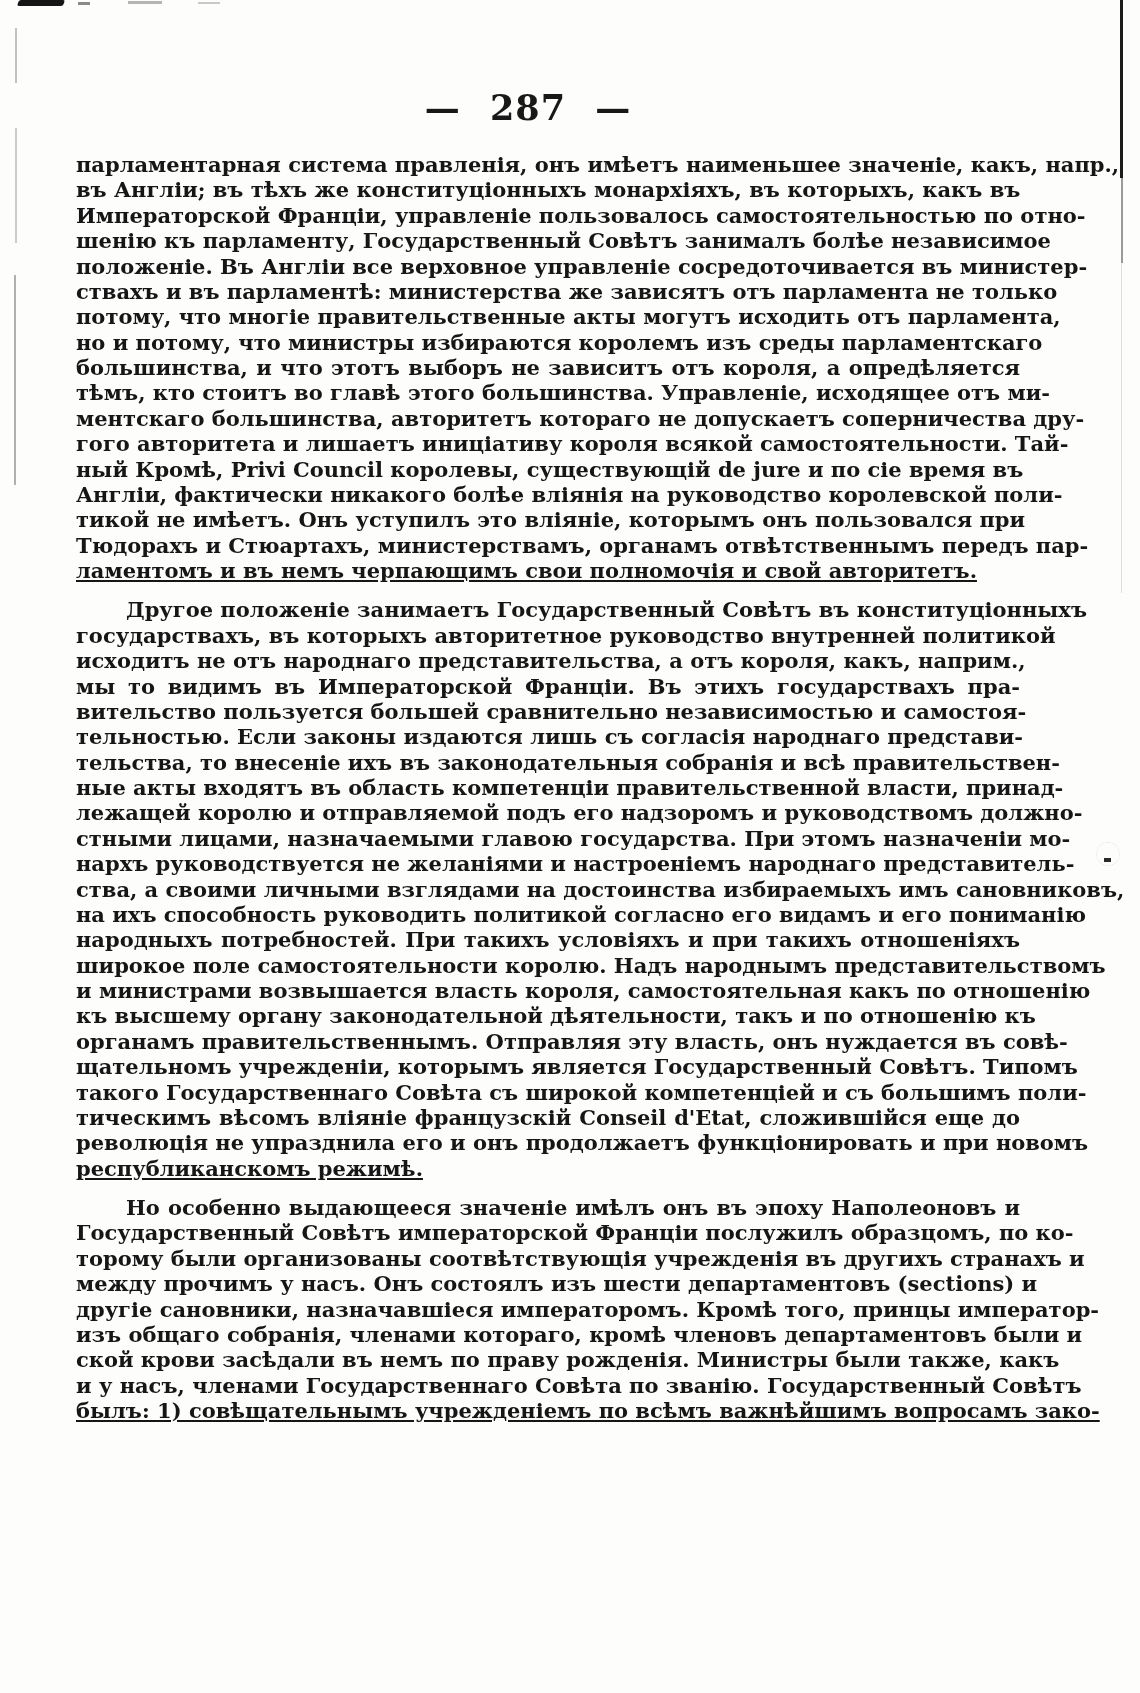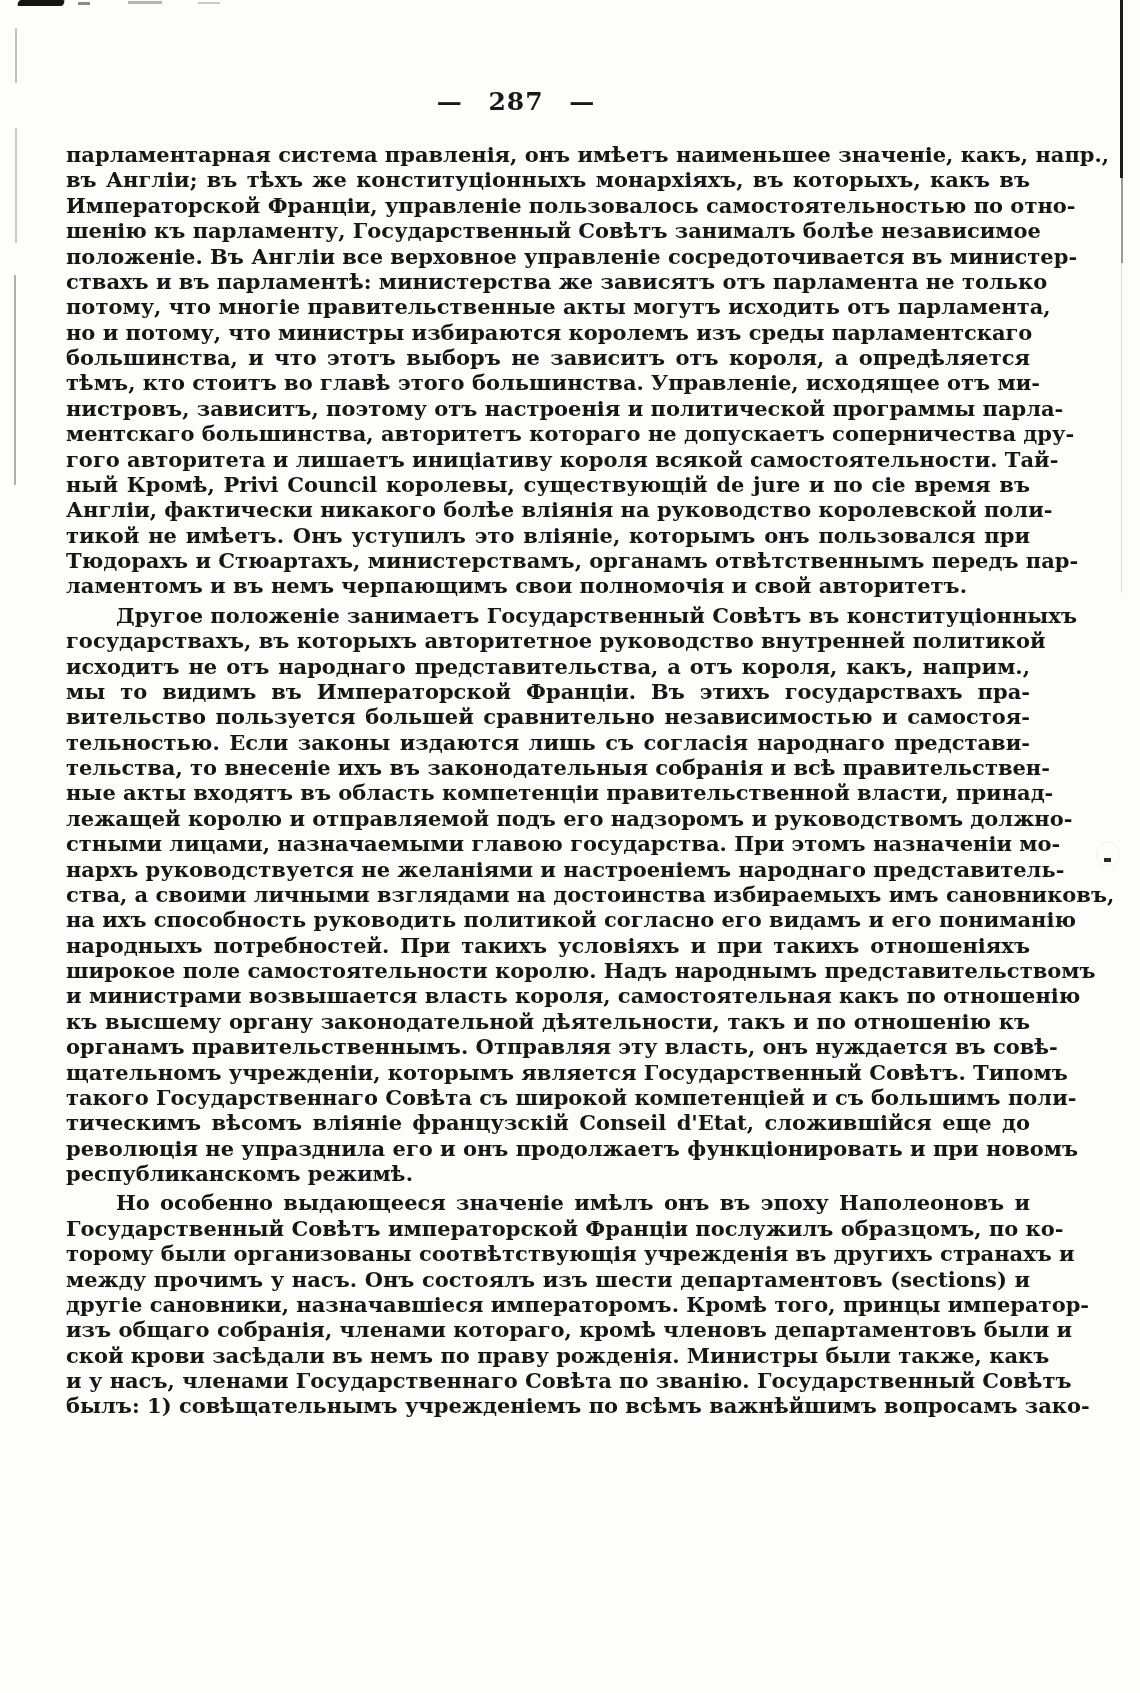"— 287 —" .page-number { font-size: 25px -> 35px; left: 30px -> 42px }
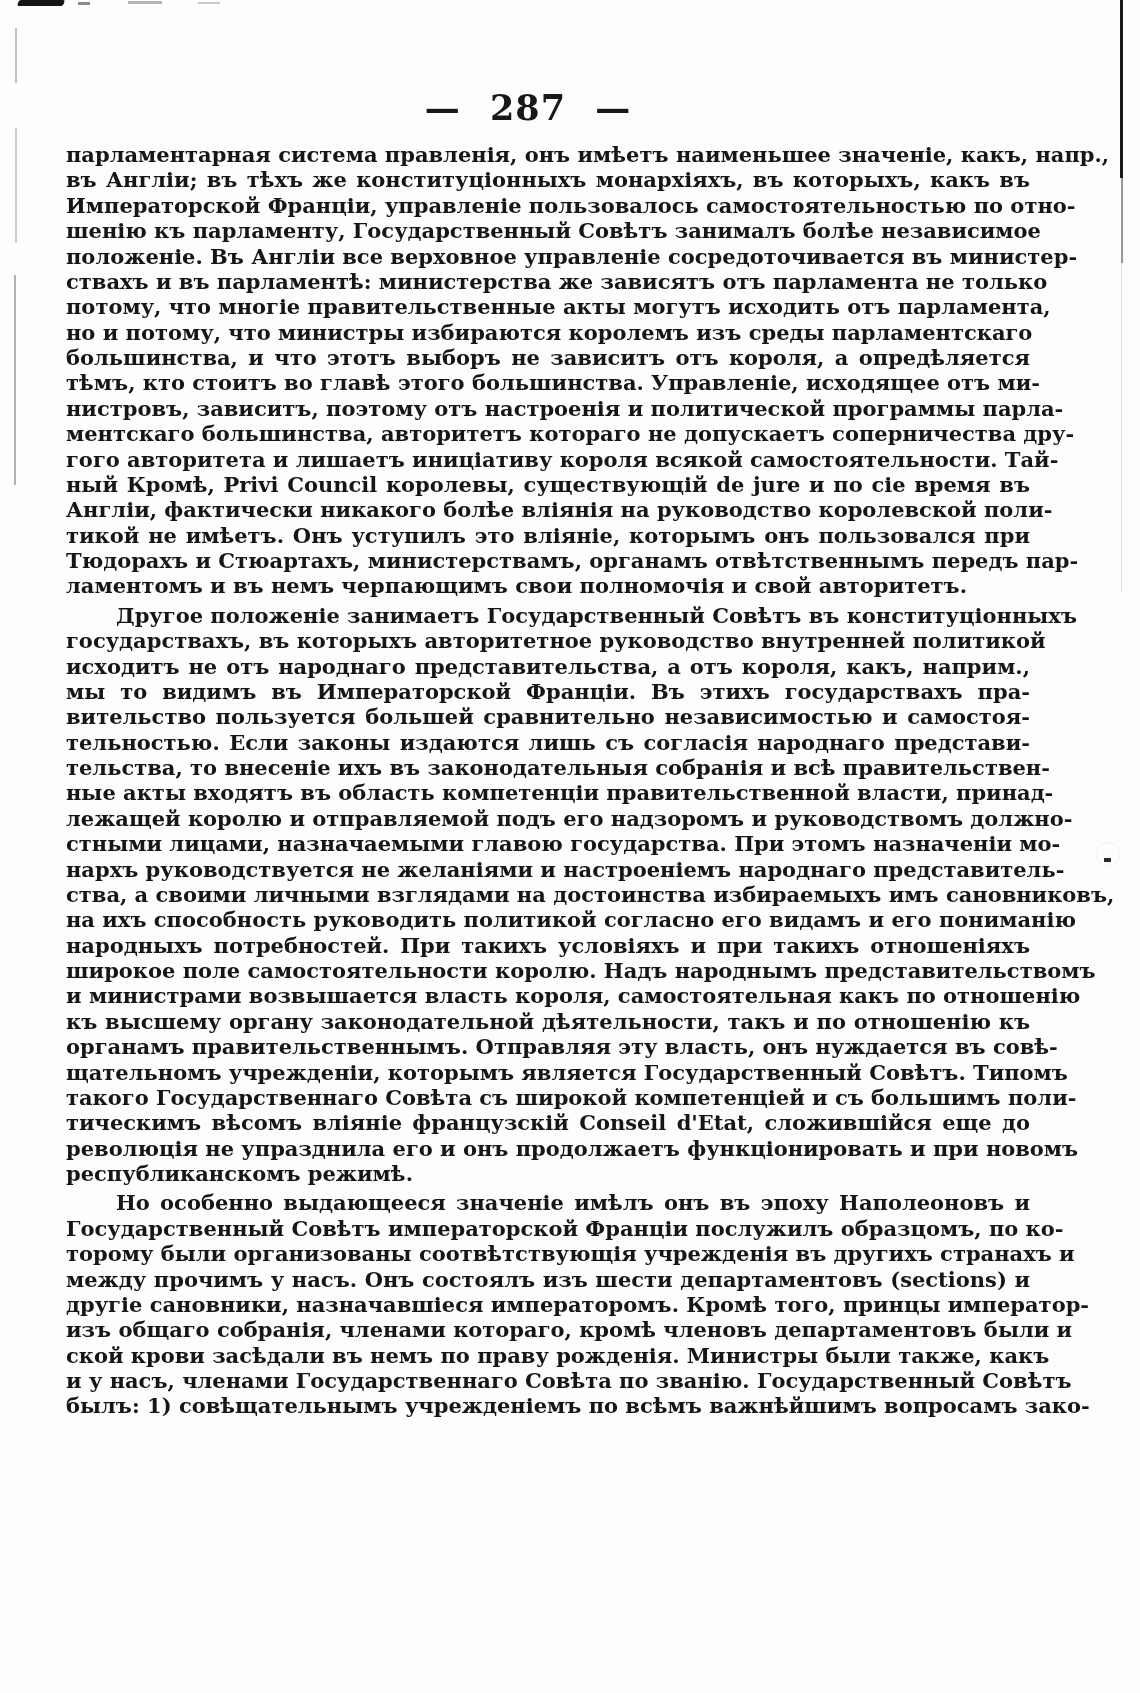"парламентарная система правленія, онъ" .paragraph { margin: 4px -> 14px }
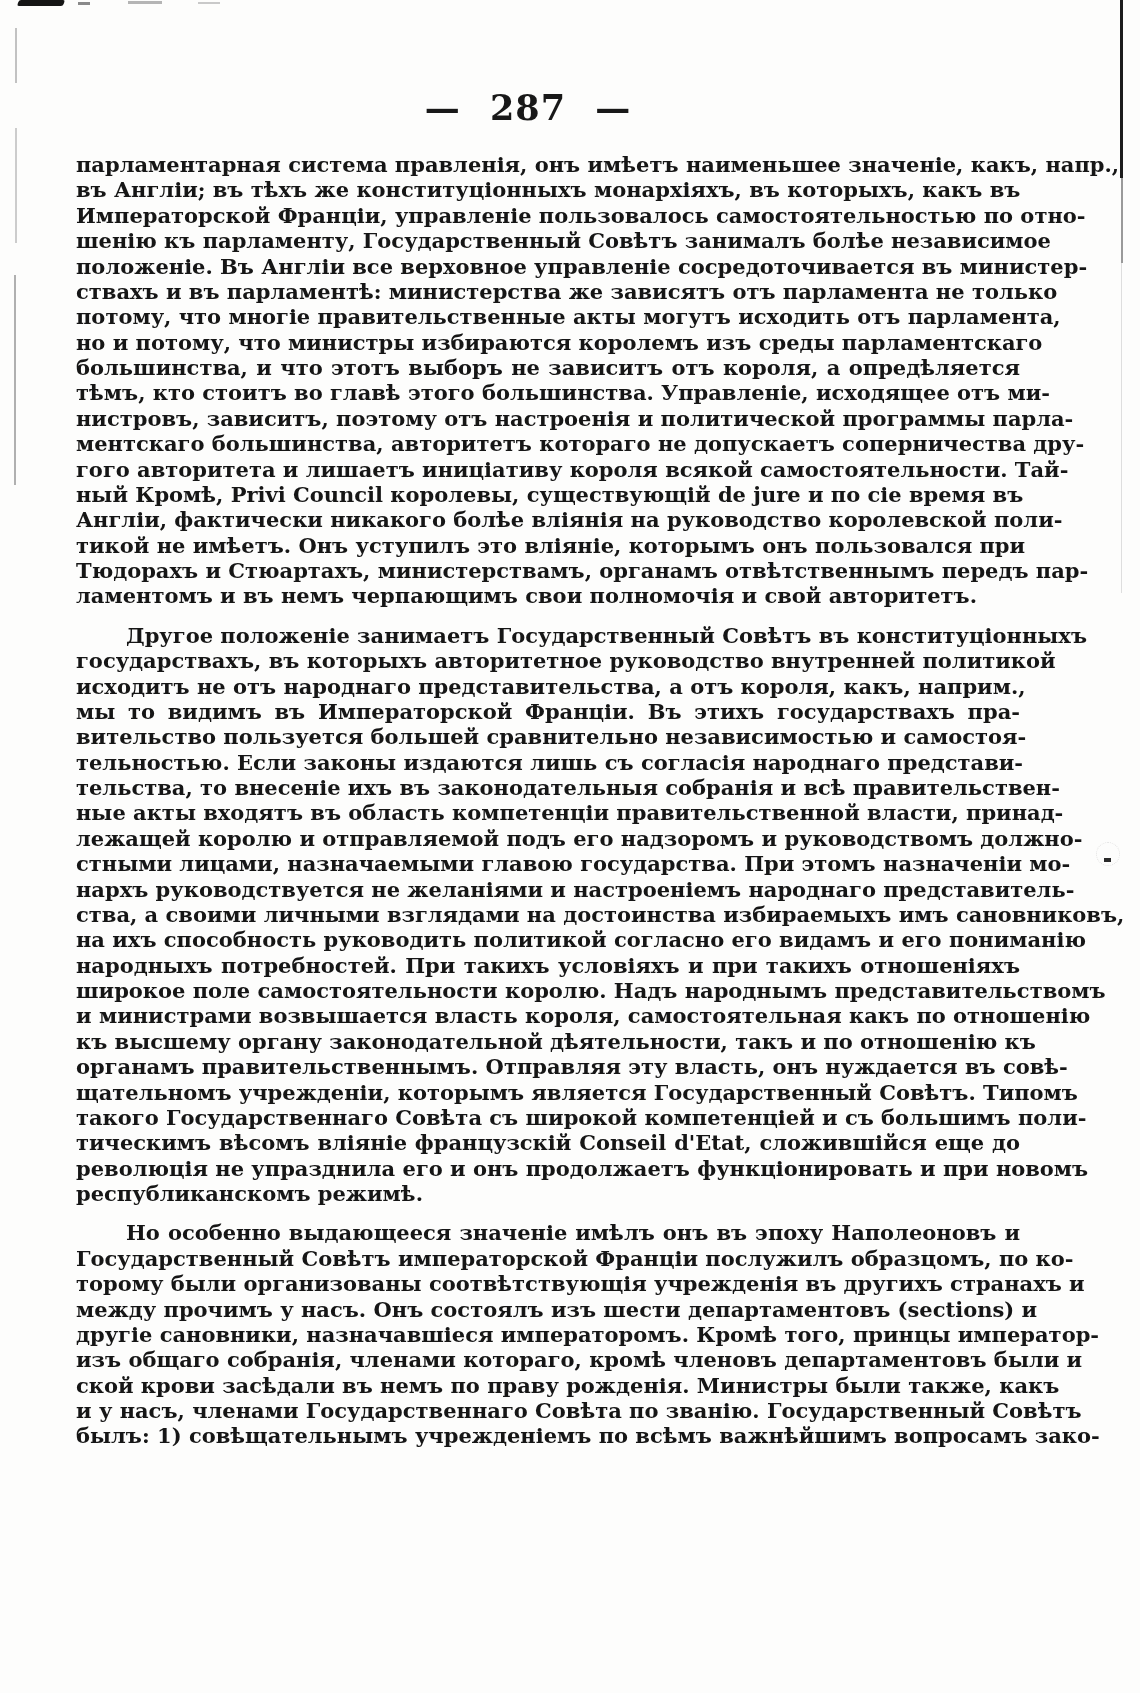"нистровъ, зависитъ, поэтому отъ" div.line { html: <div>нистровъ, зависитъ, поэтому отъ настроенія и политической программы парла-</div> -> none }
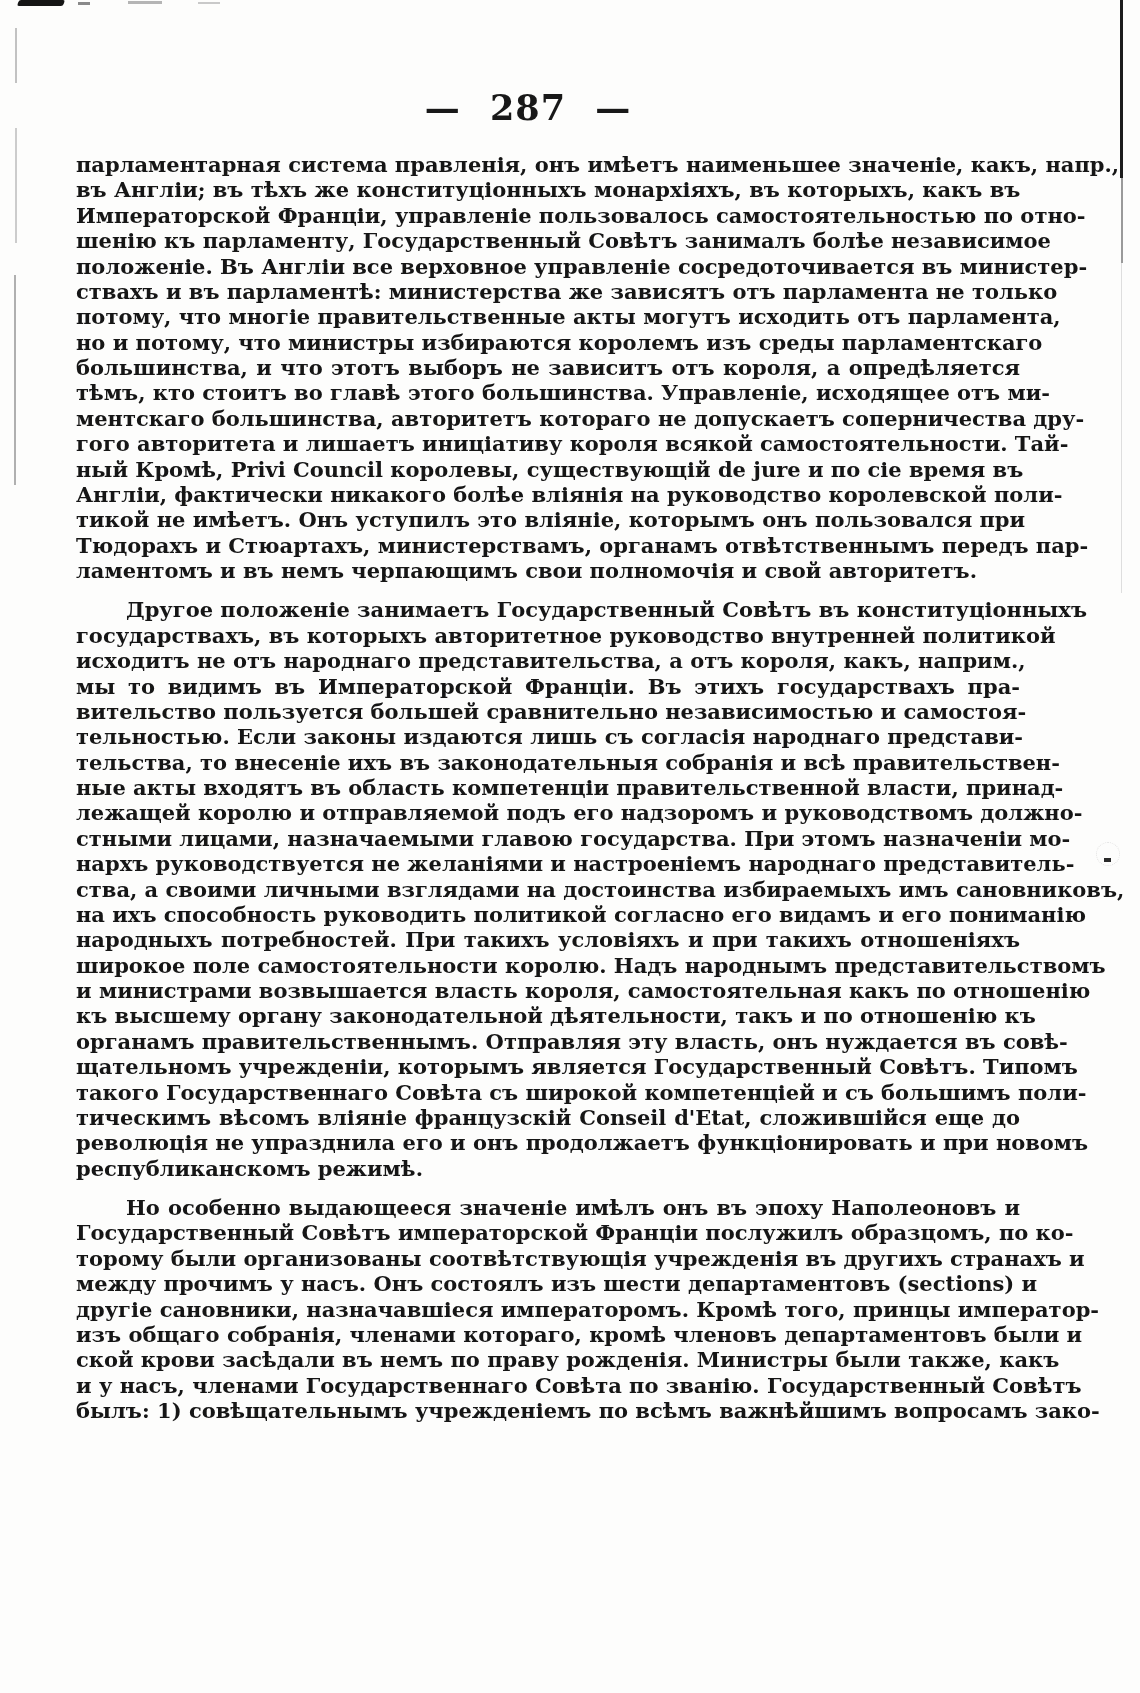"ламентомъ и въ немъ черпающимъ" .line.para-end { text-decoration: none -> underline }
